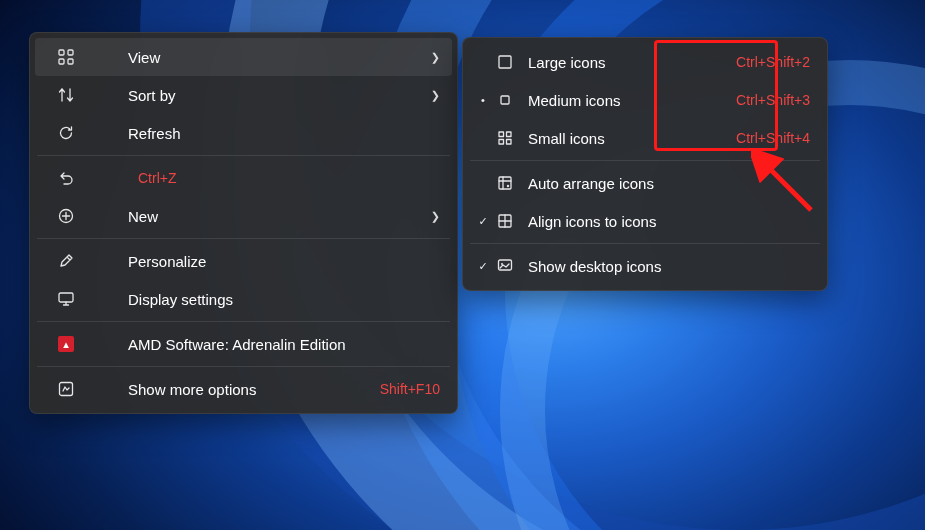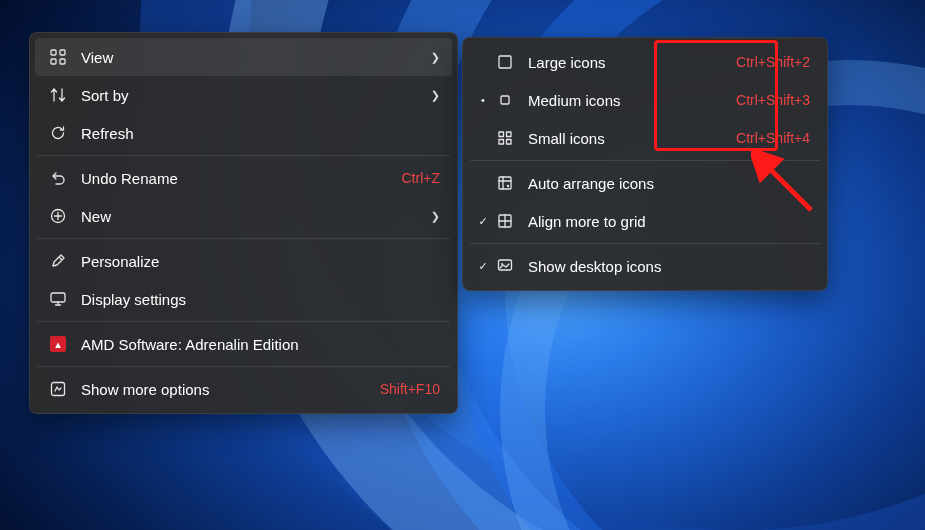"View" .menu-main .menu-item { gap: none -> 39px; padding-left: 10px -> 18px }
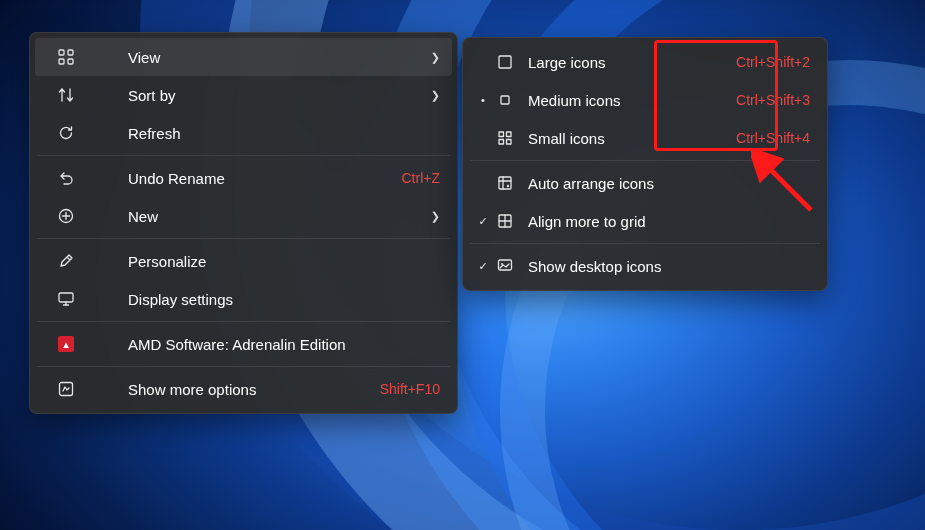"Undo Rename" span.mi-label { html: <span>Undo Rename</span> -> none }
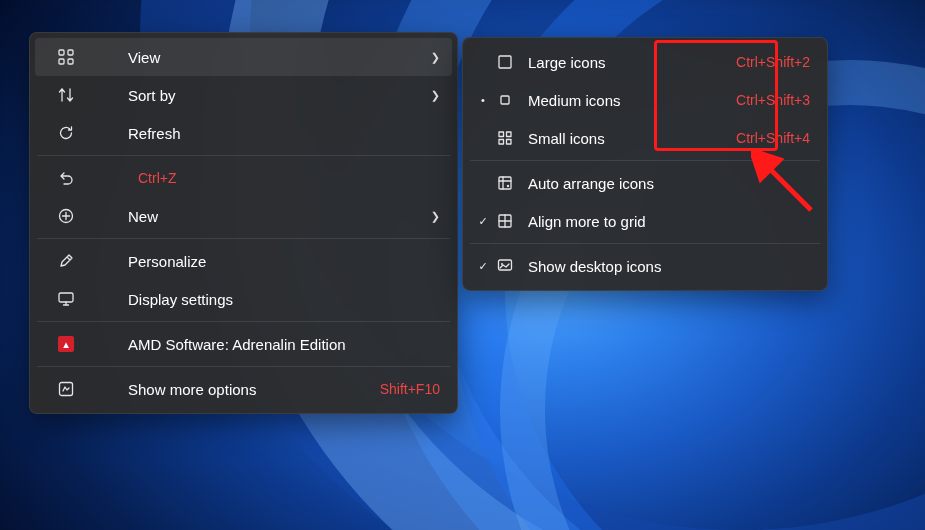"Align more to grid" span.mi-label { text: more to grid -> icons to icons }
